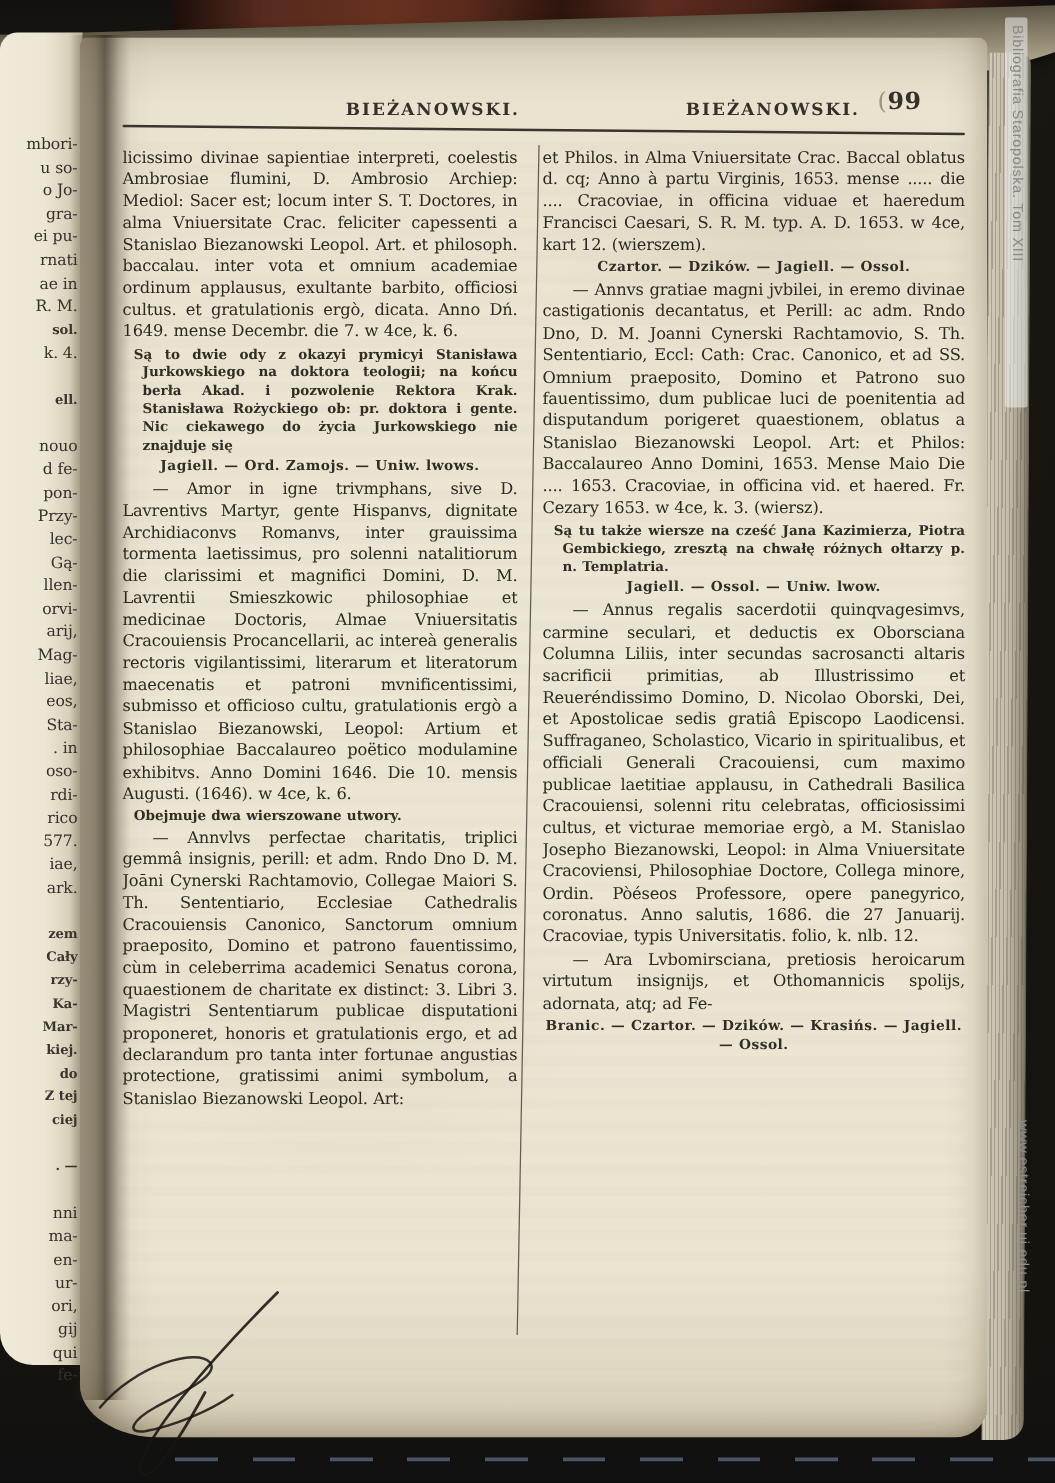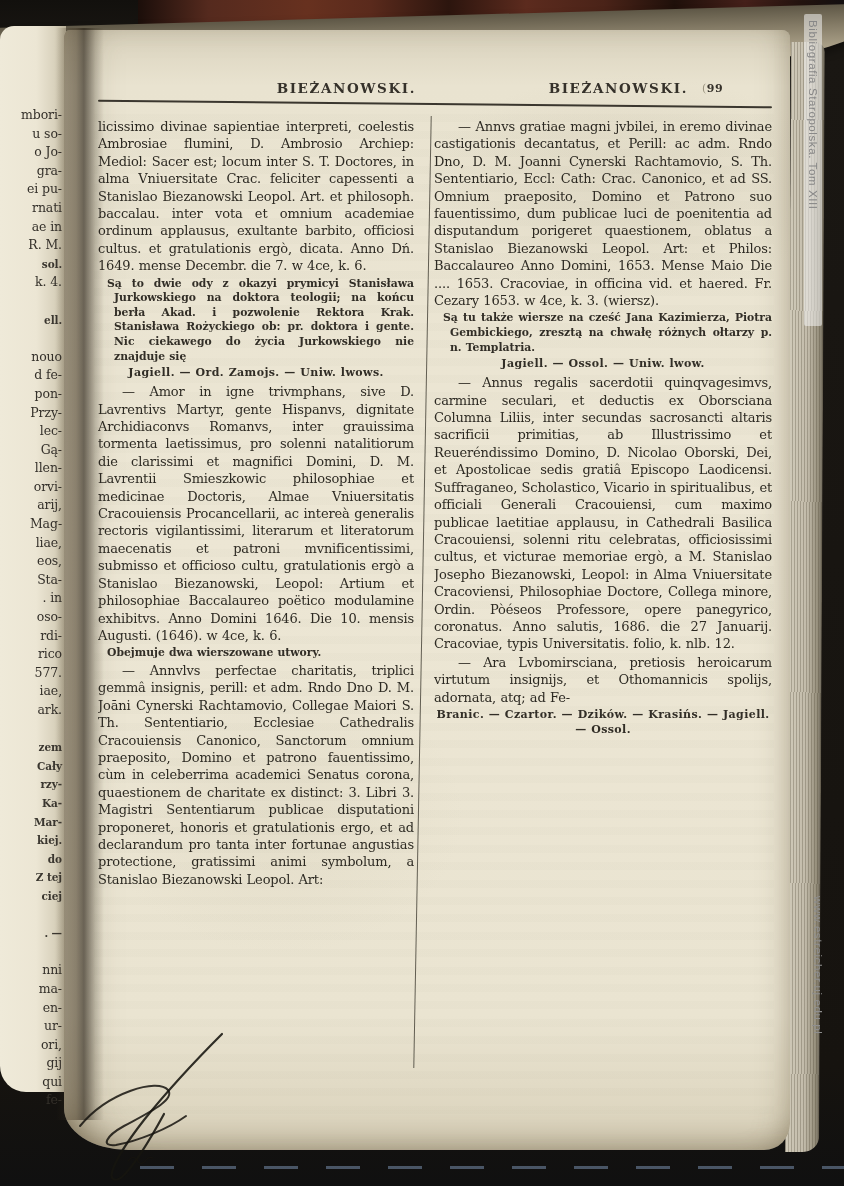"(99" .page-num { font-size: 11px -> 19px; top: 52px -> 40px }
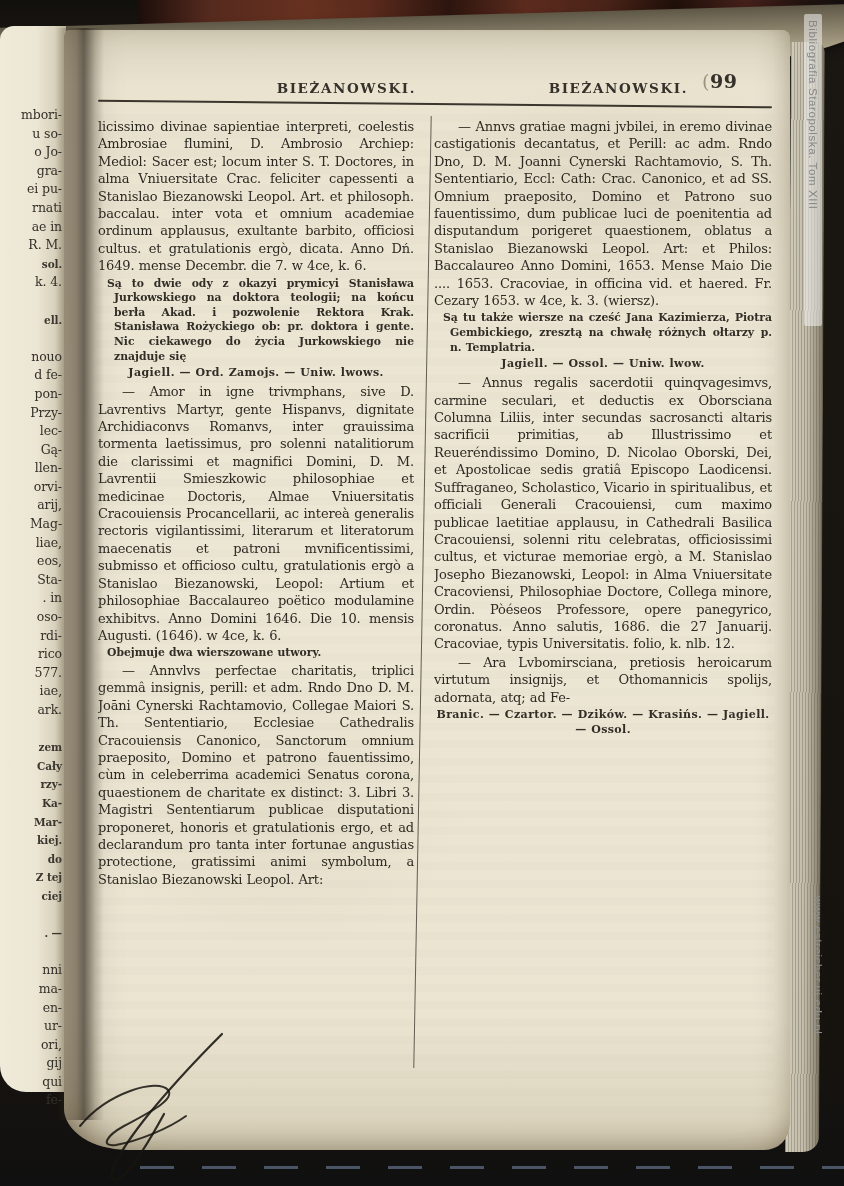"et Philos. in Alma Vniuersitate" p.para { html: none -> <p>et Philos. in Alma Vniuersitate Crac. Baccal oblatus d. cq; Anno à partu Virginis, 1653. mense ..... die .... Cracoviae, in officina viduae et haeredum Francisci Caesari, S. R. M. typ. A. D. 1653. w 4ce, kart 12. (wierszem).</p> }
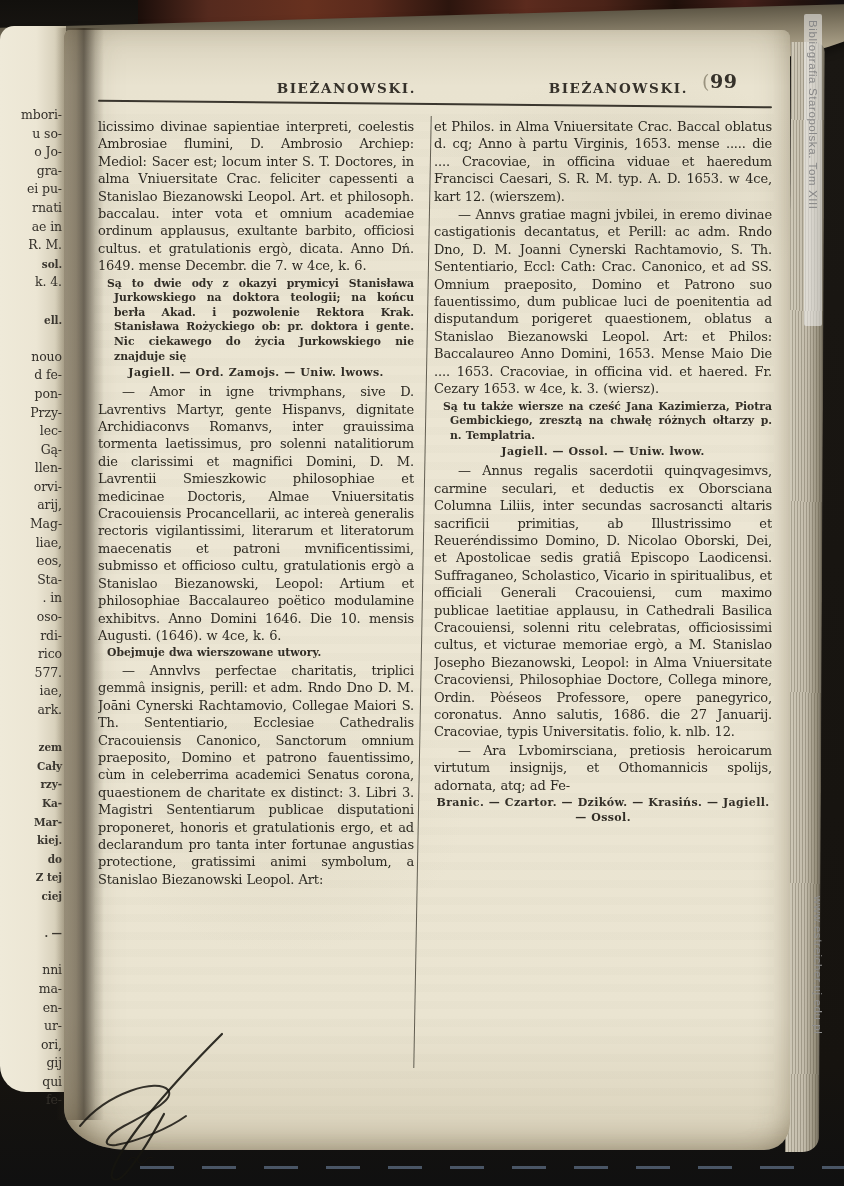"Czartor. — Dzików. — Jagiell." p.para { html: none -> <p>Czartor. — Dzików. — Jagiell. — Ossol.</p> }
